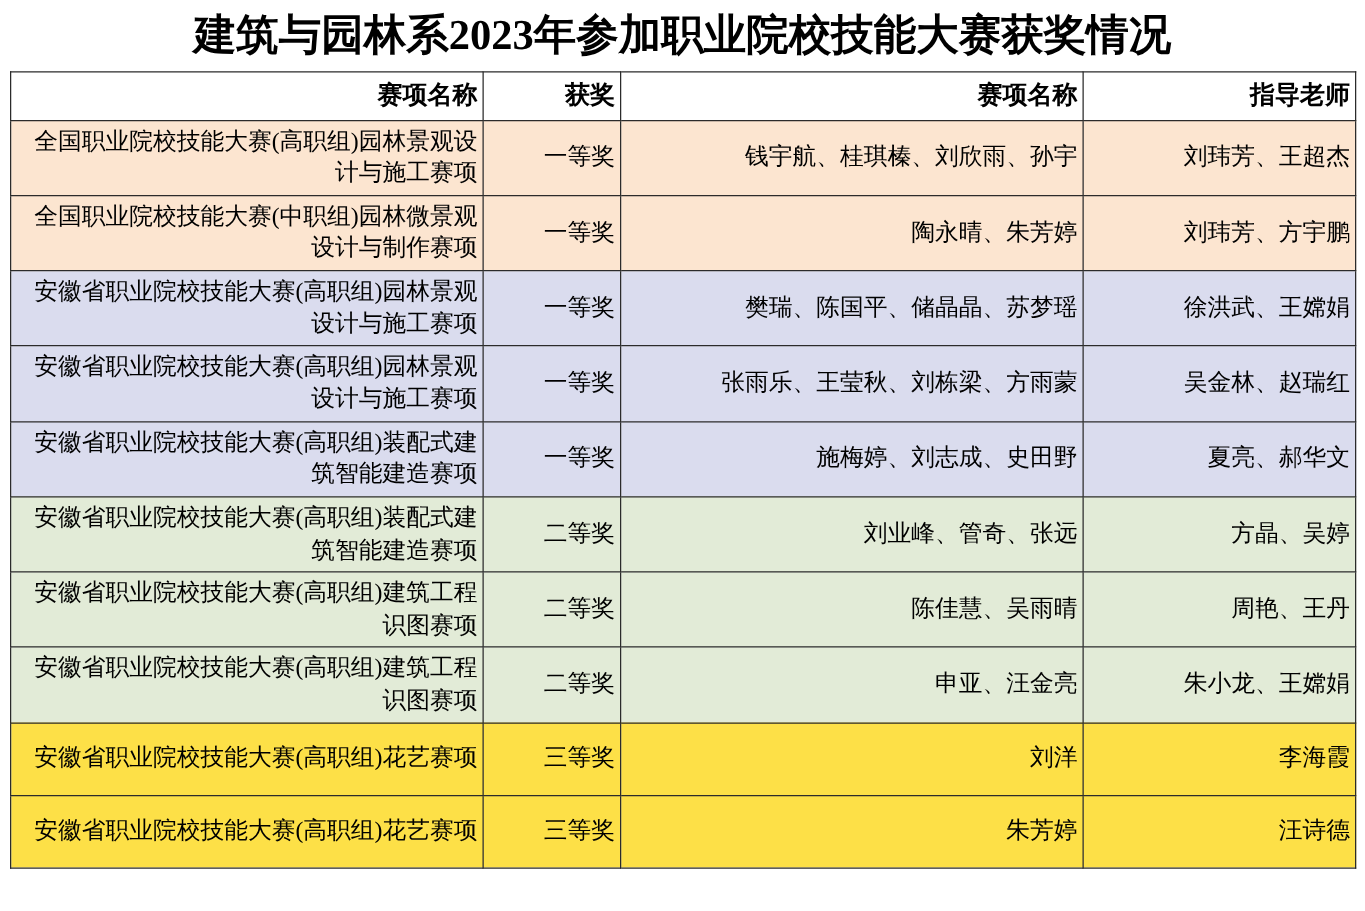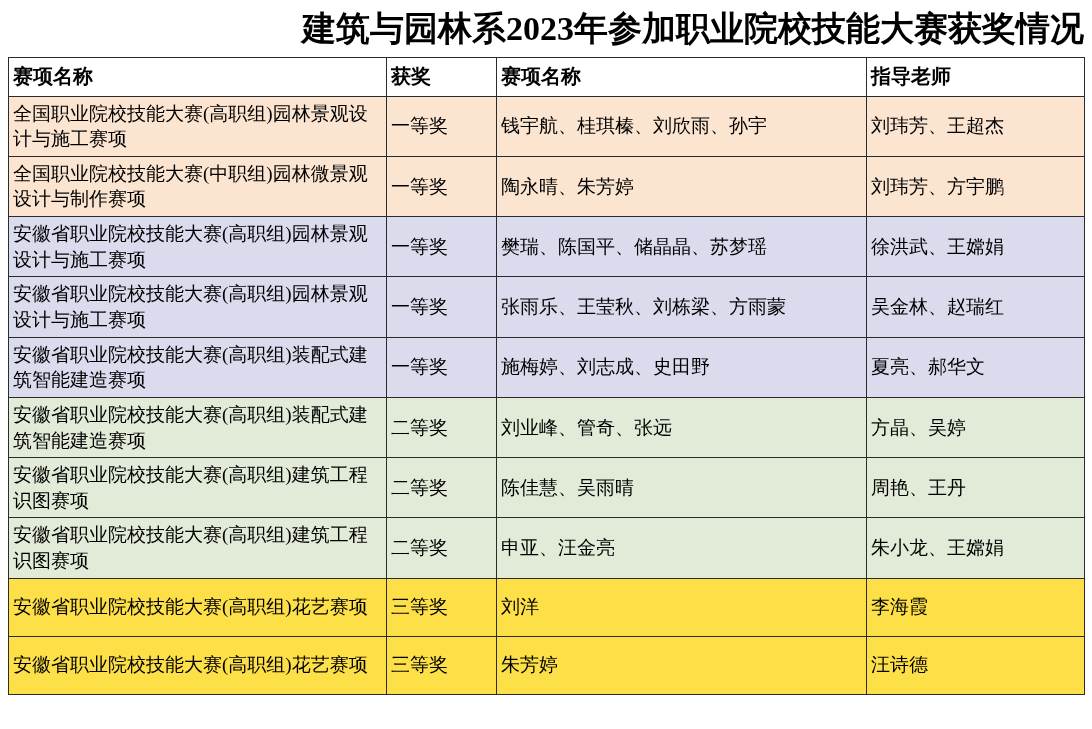"建筑与园林系2023年参加职业院校技能大赛获奖情况" .doc-title { text-align: right -> center }
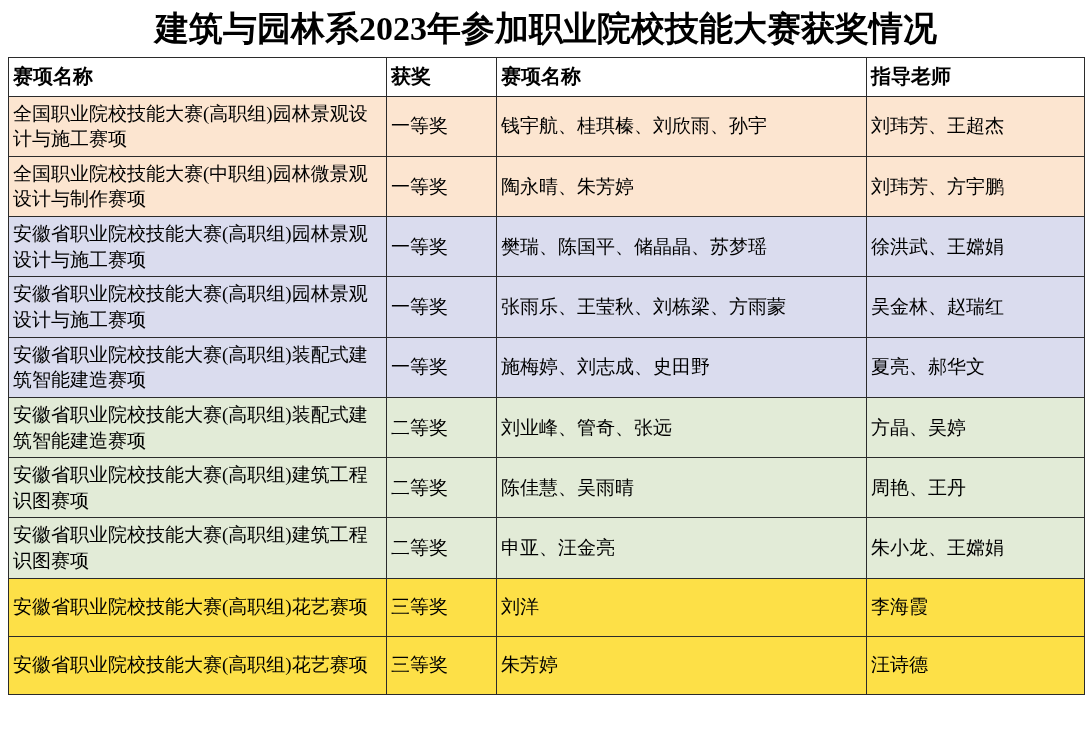"赛项名称" table.award-table th, table.award-table td { text-align: left -> right }
